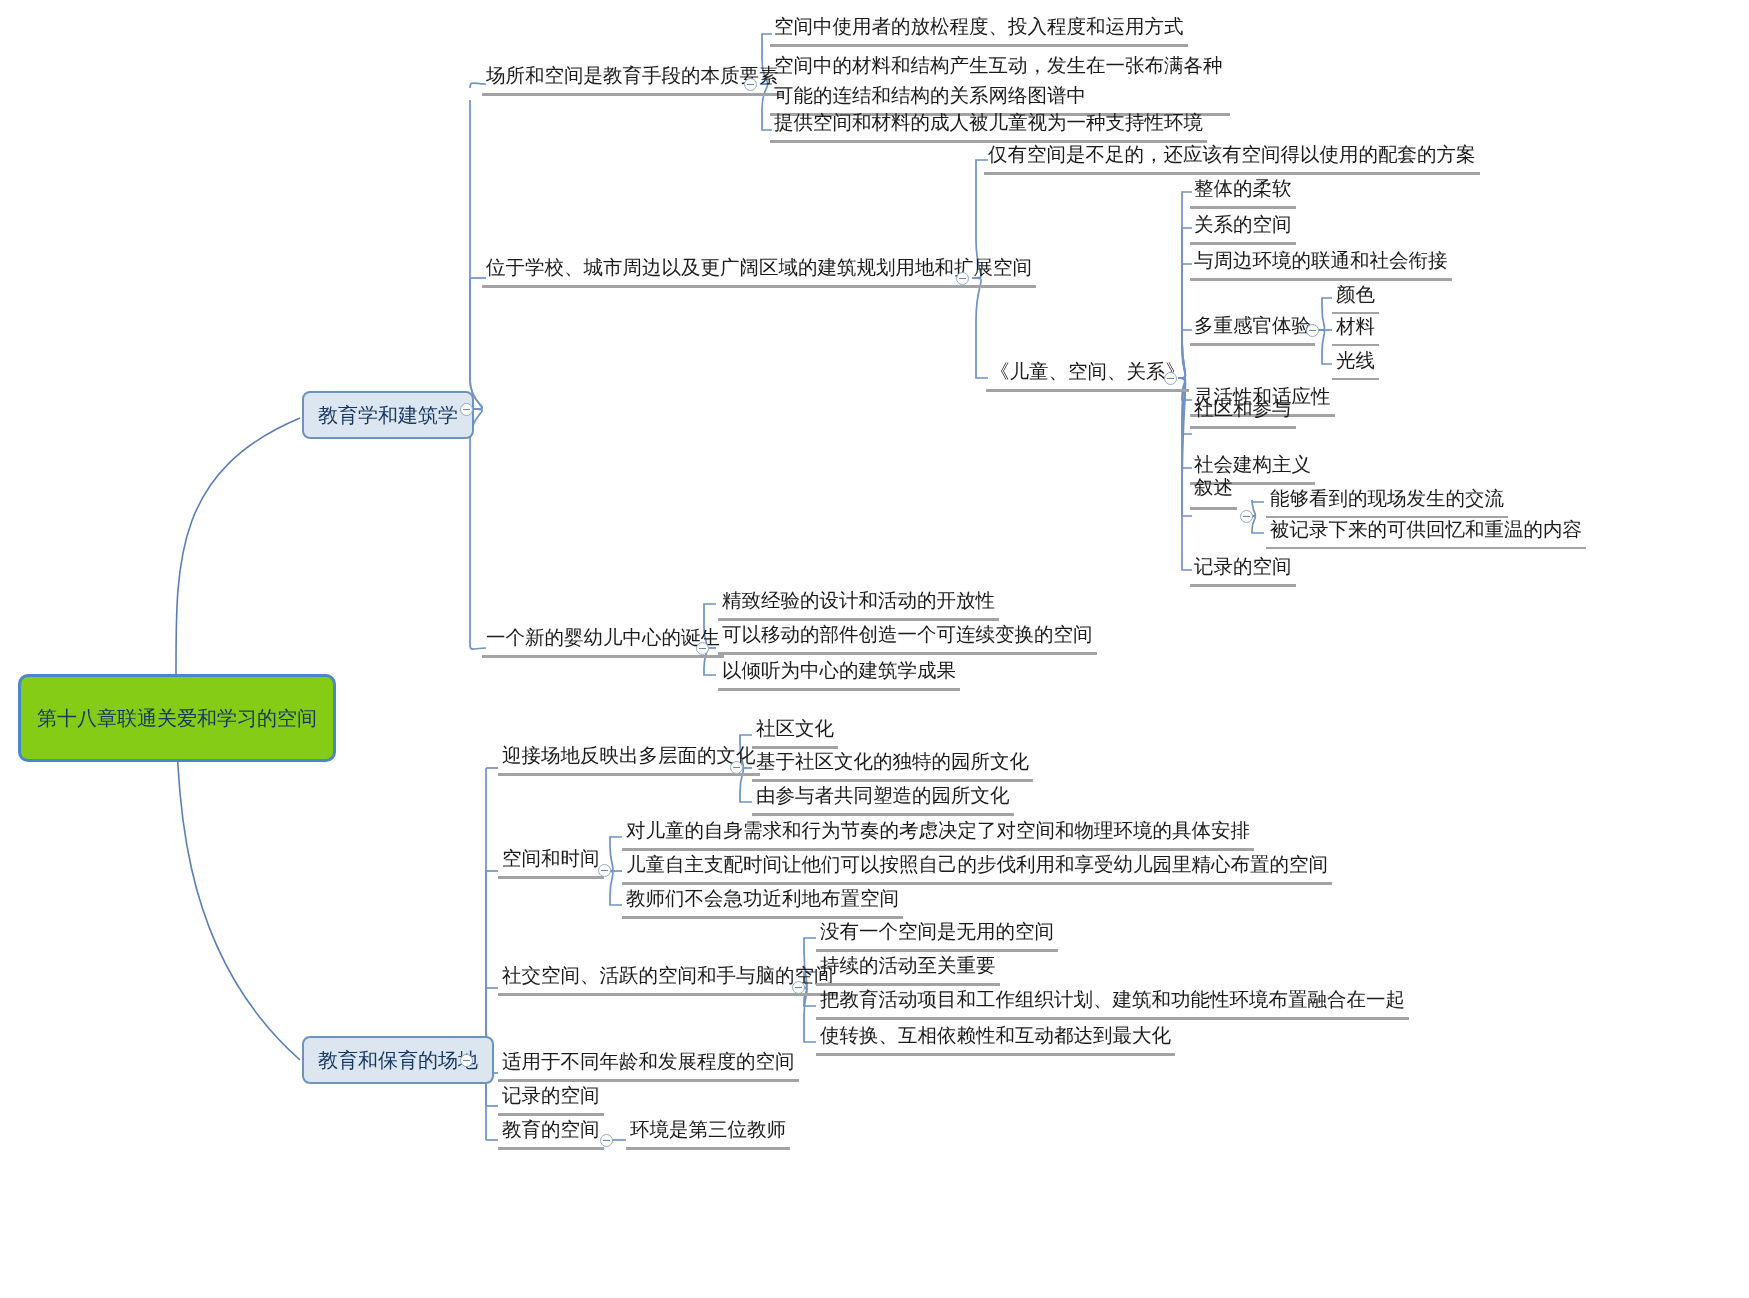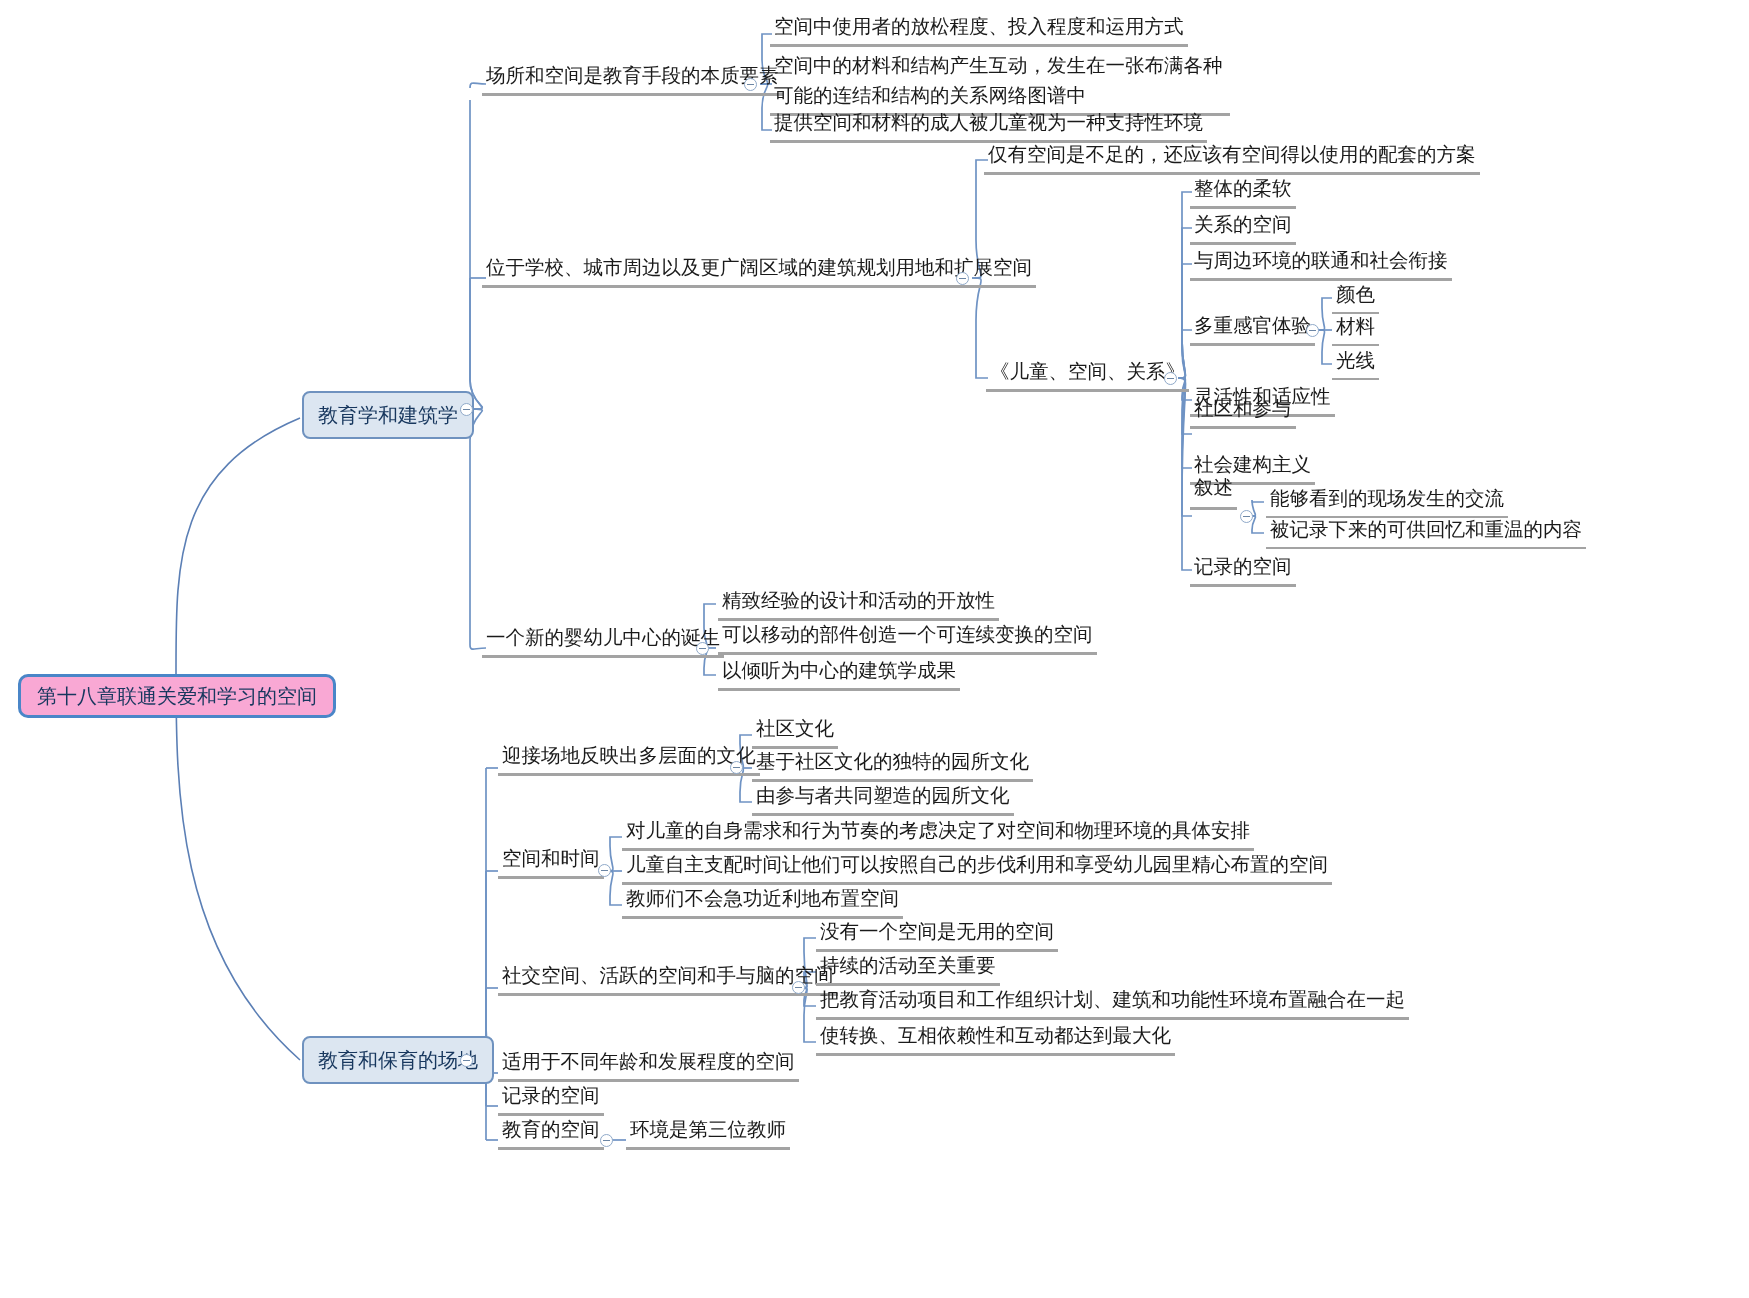"第十八章联通关爱和学习的空间" .node.root { background: #f9a8d4 -> #84cc16; padding: 4px 16px -> 26px 16px }
